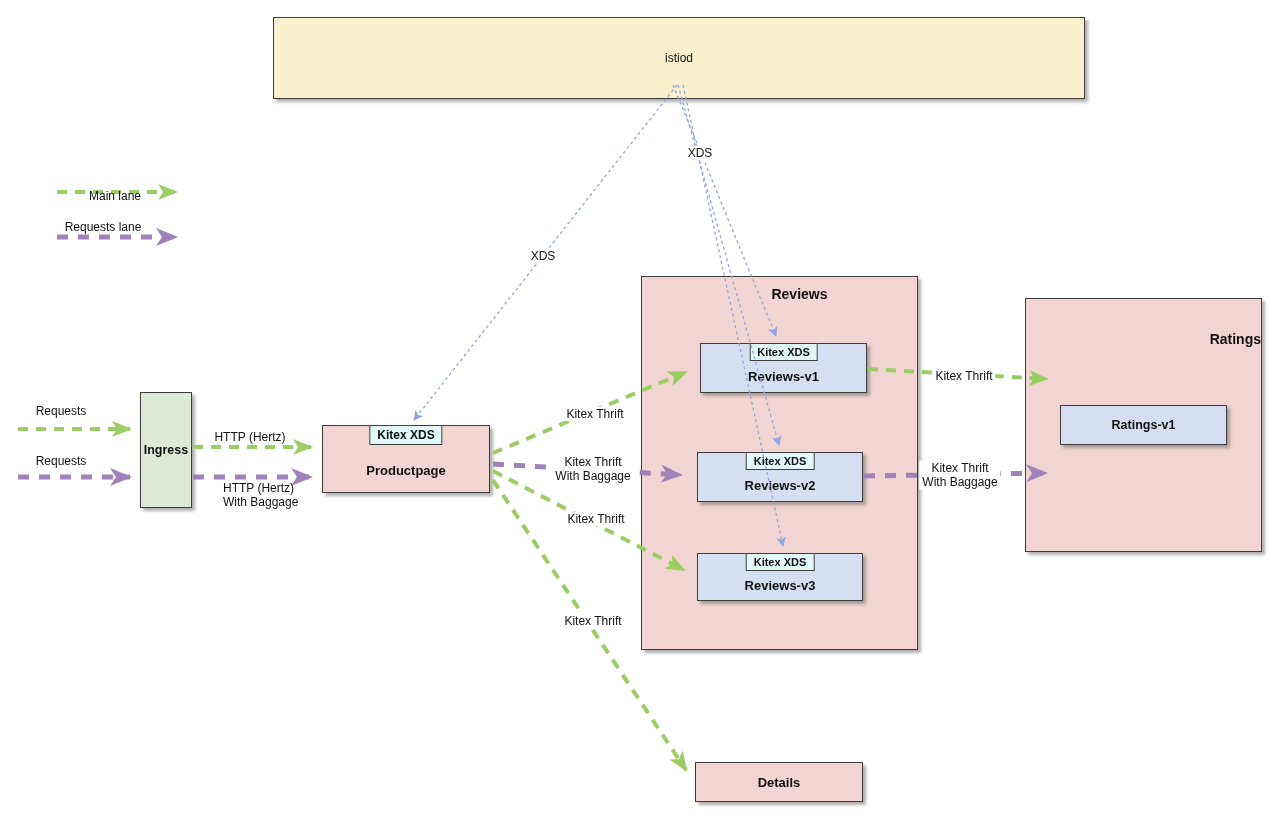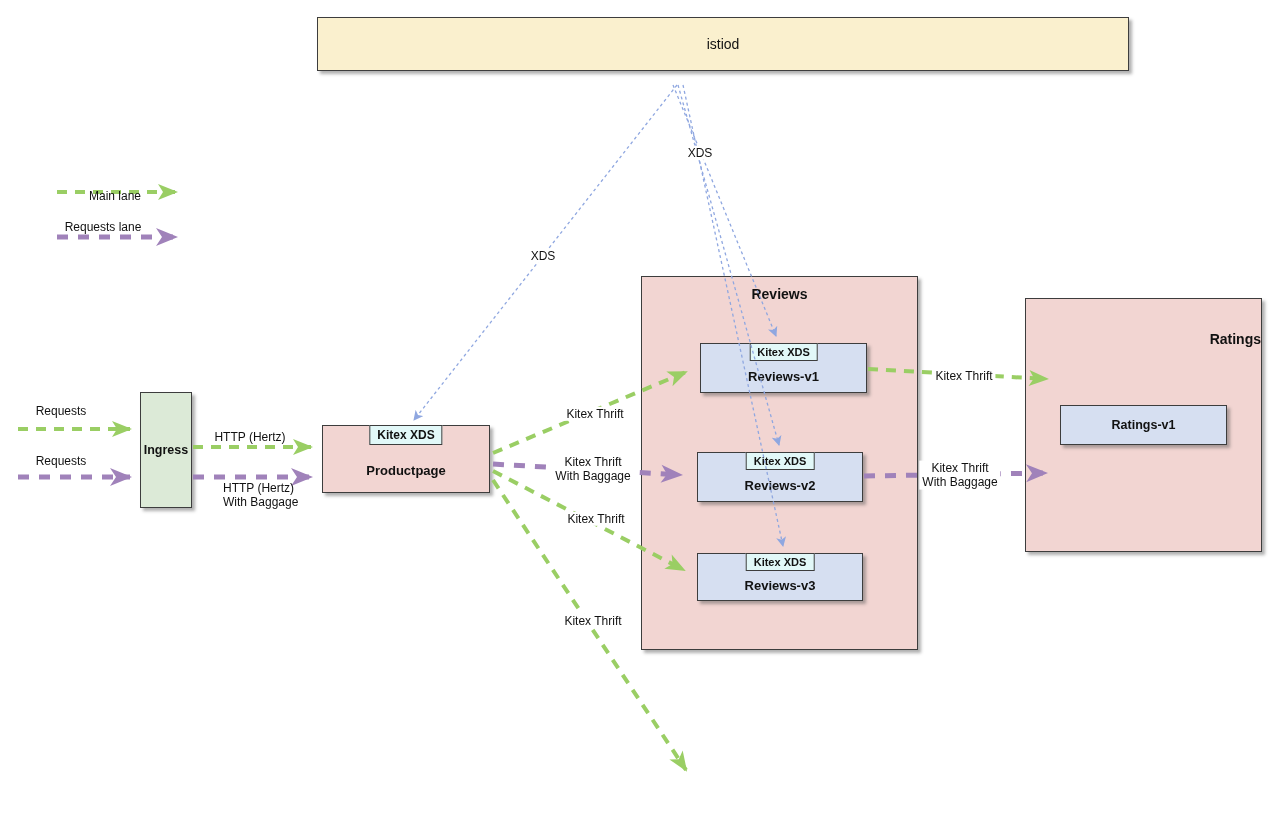"istiod" div.node { font-size: 14px -> 12px; height: 54px -> 82px; margin-left: 44px -> none }
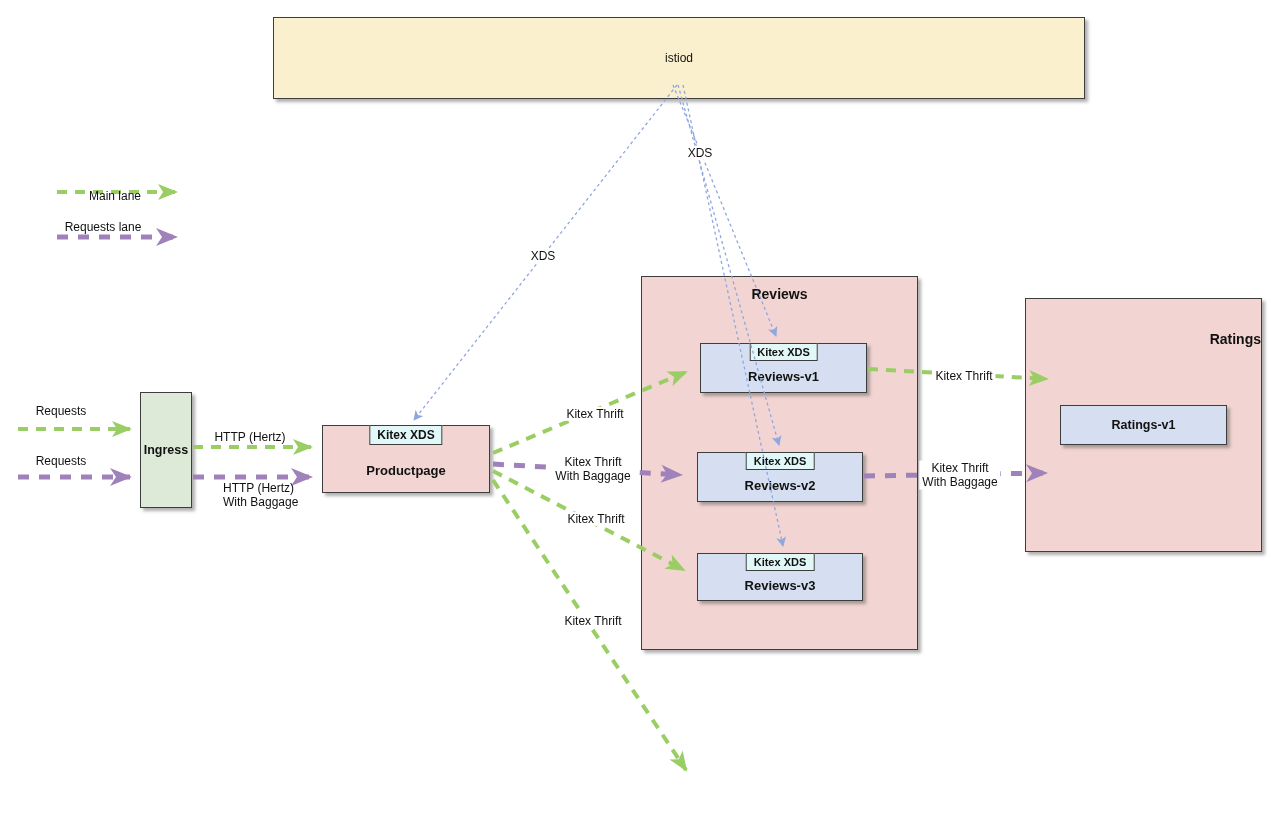"Reviews" div.group-title { margin-left: none -> 20px }
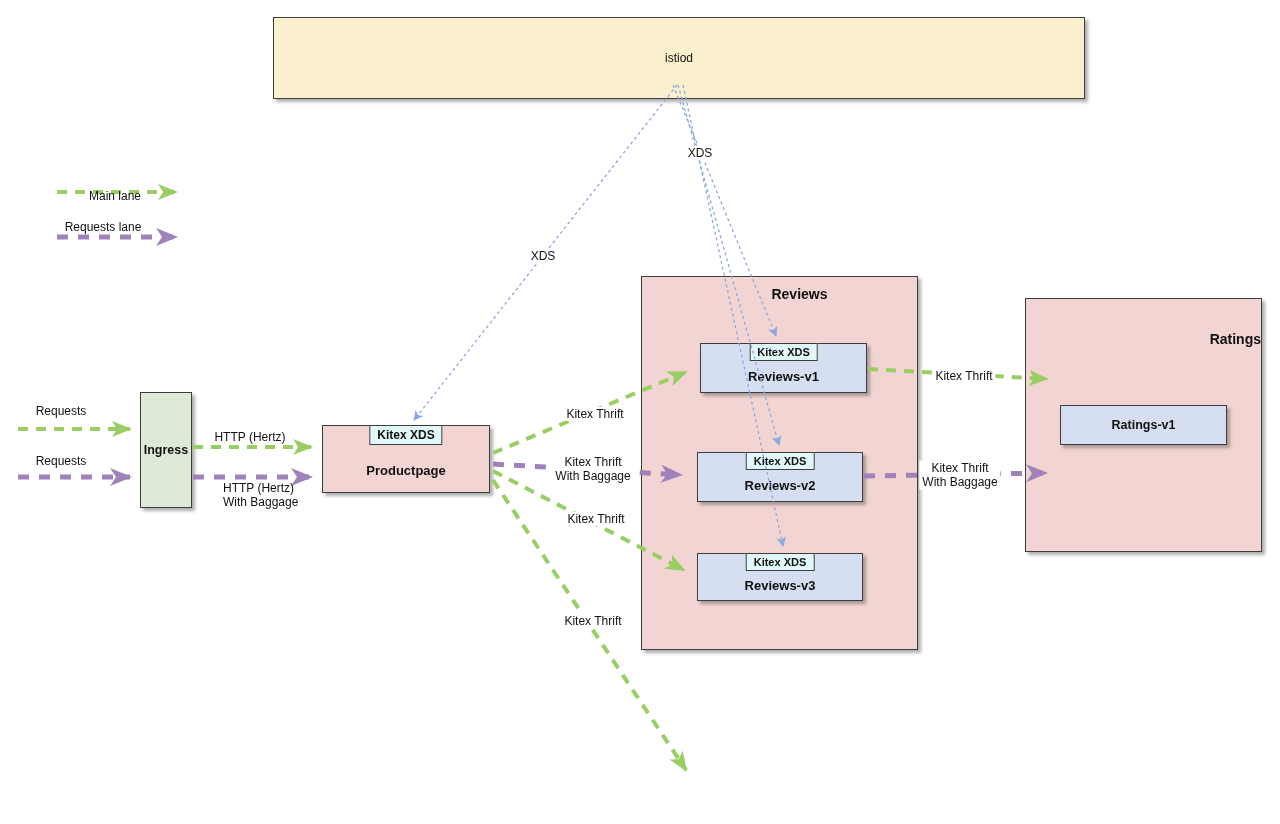"Details" div.node { html: none -> <div> <span>Details</span> </div> }
